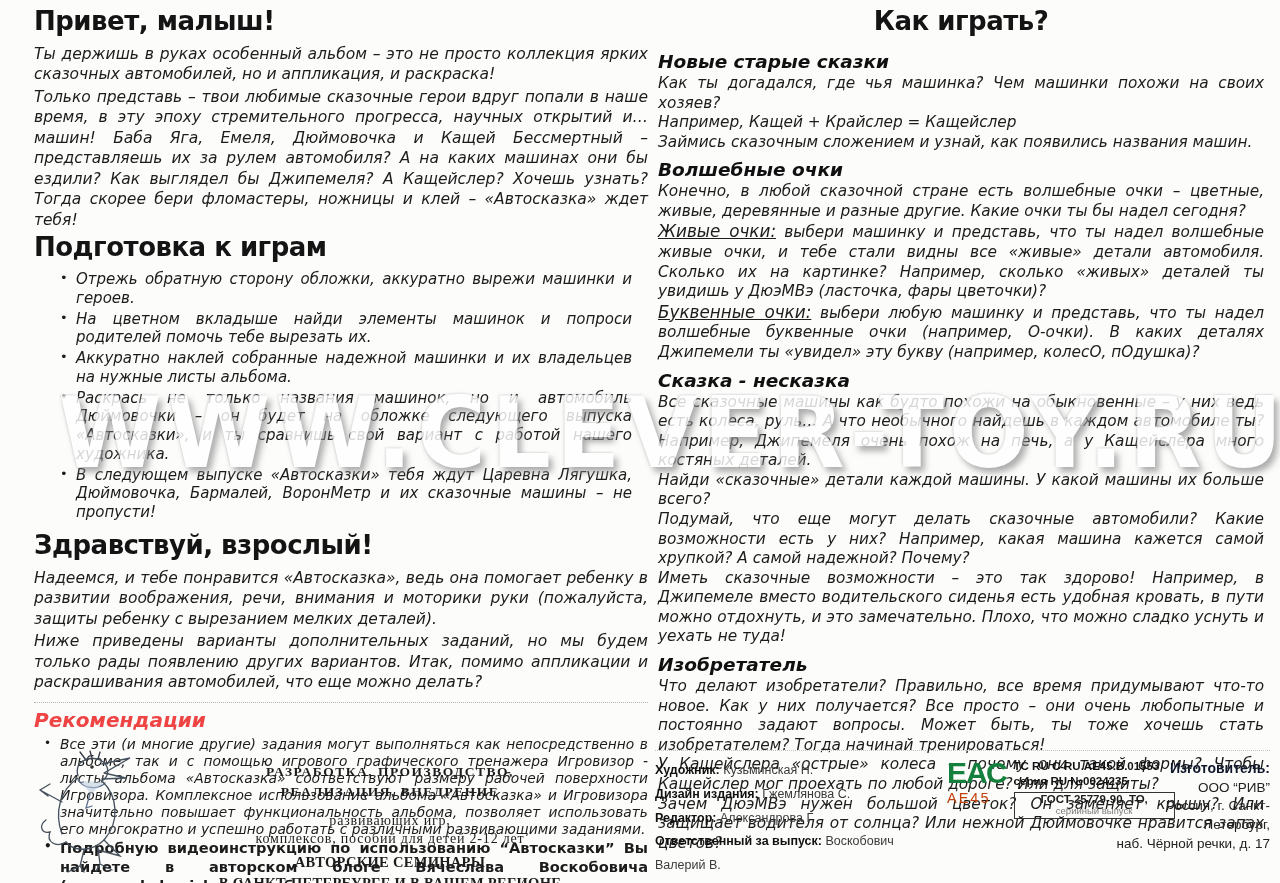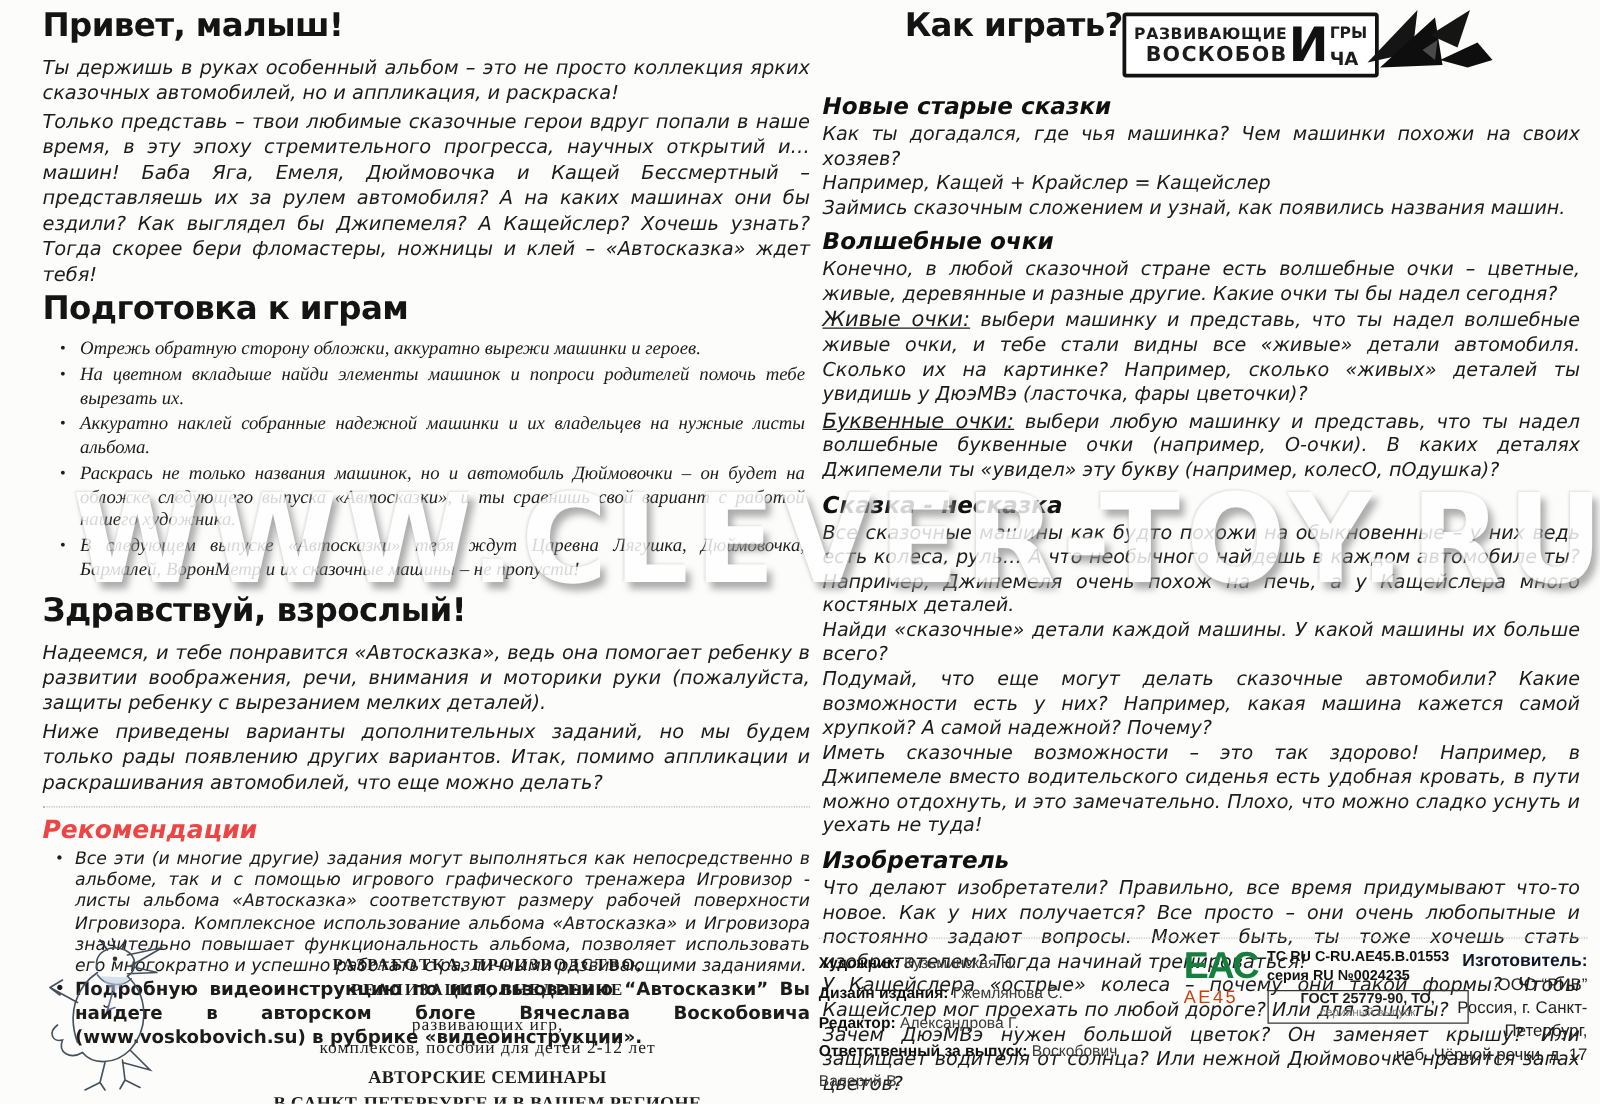"РАЗВИВАЮЩИЕ" div.logo-wrap { html: <div> <div> <div> <span>РАЗВИВАЮЩИЕ</span> <span>ВОСКОБОВ</span> </div> <div>И</div> <div> <span>ГРЫ</span> <span>ЧА</span> </div> </div> <svg> <polygon></polygon> <polygon></polygon> <polygon></polygon> <polygon></polygon> <polygon></polygon> </svg> </div> -> none }
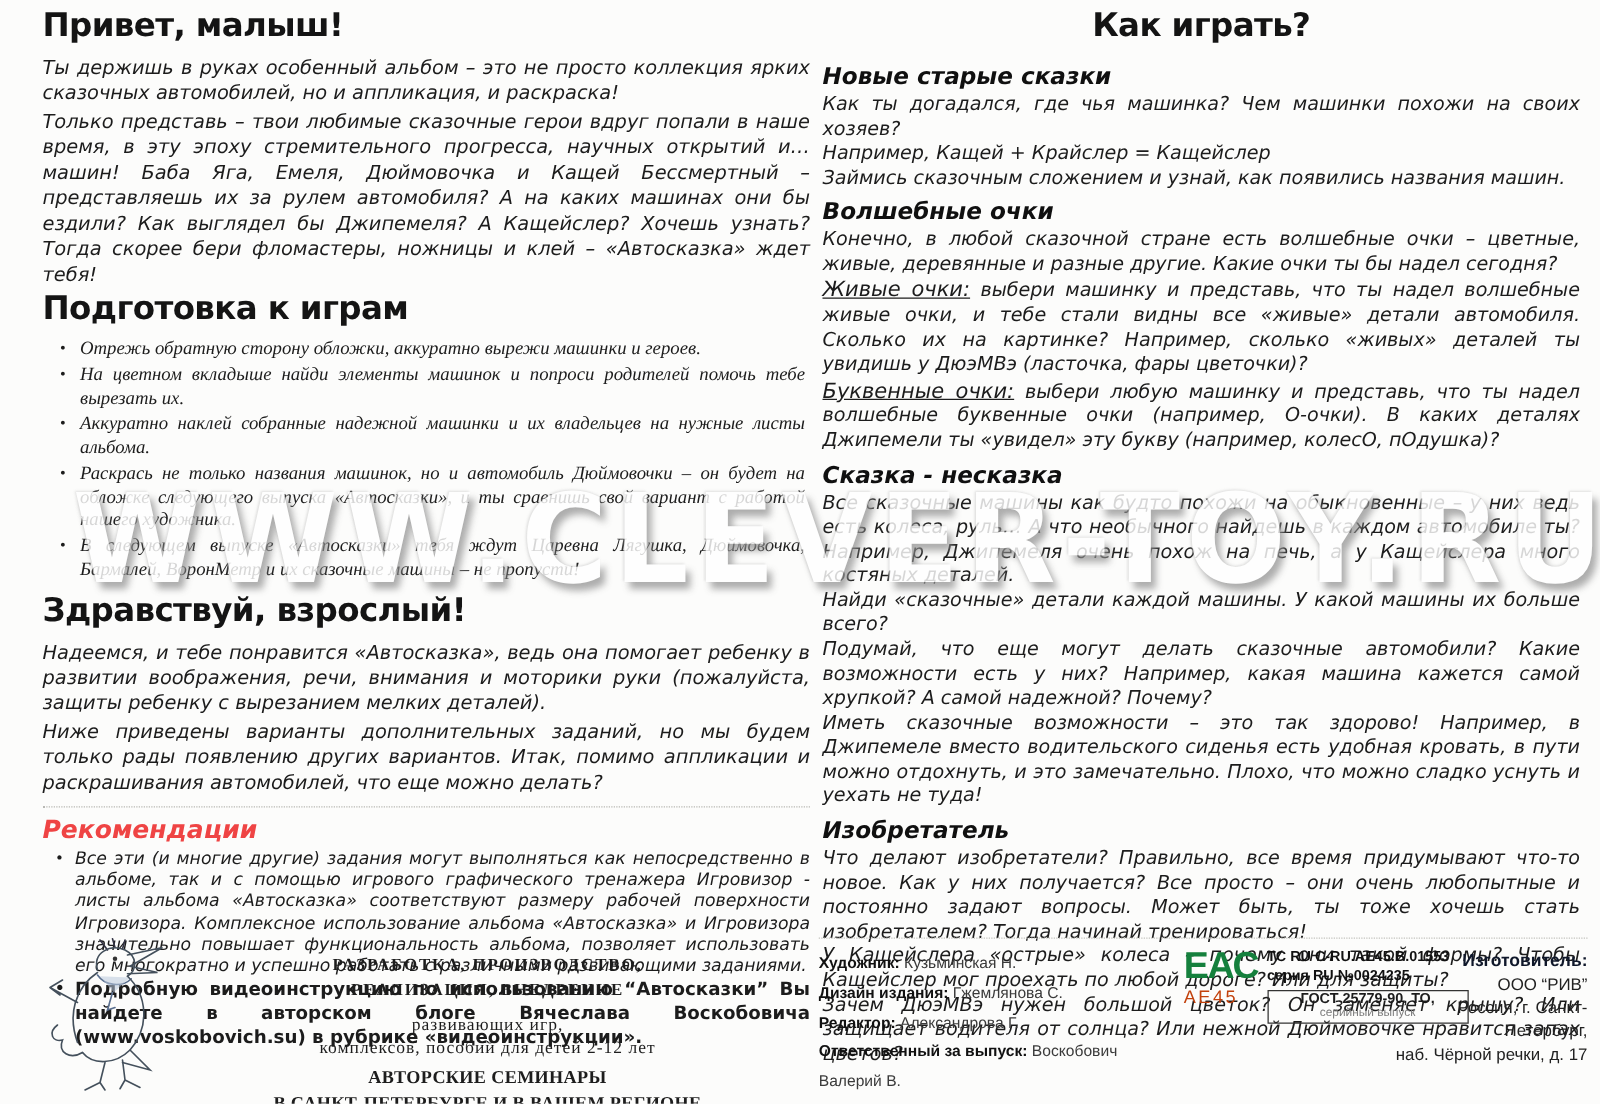"Отрежь обратную сторону обложки," ul.blist li { font-family: Liberation Serif, serif -> none; margin: 2px 4px -> 2px 16px }
